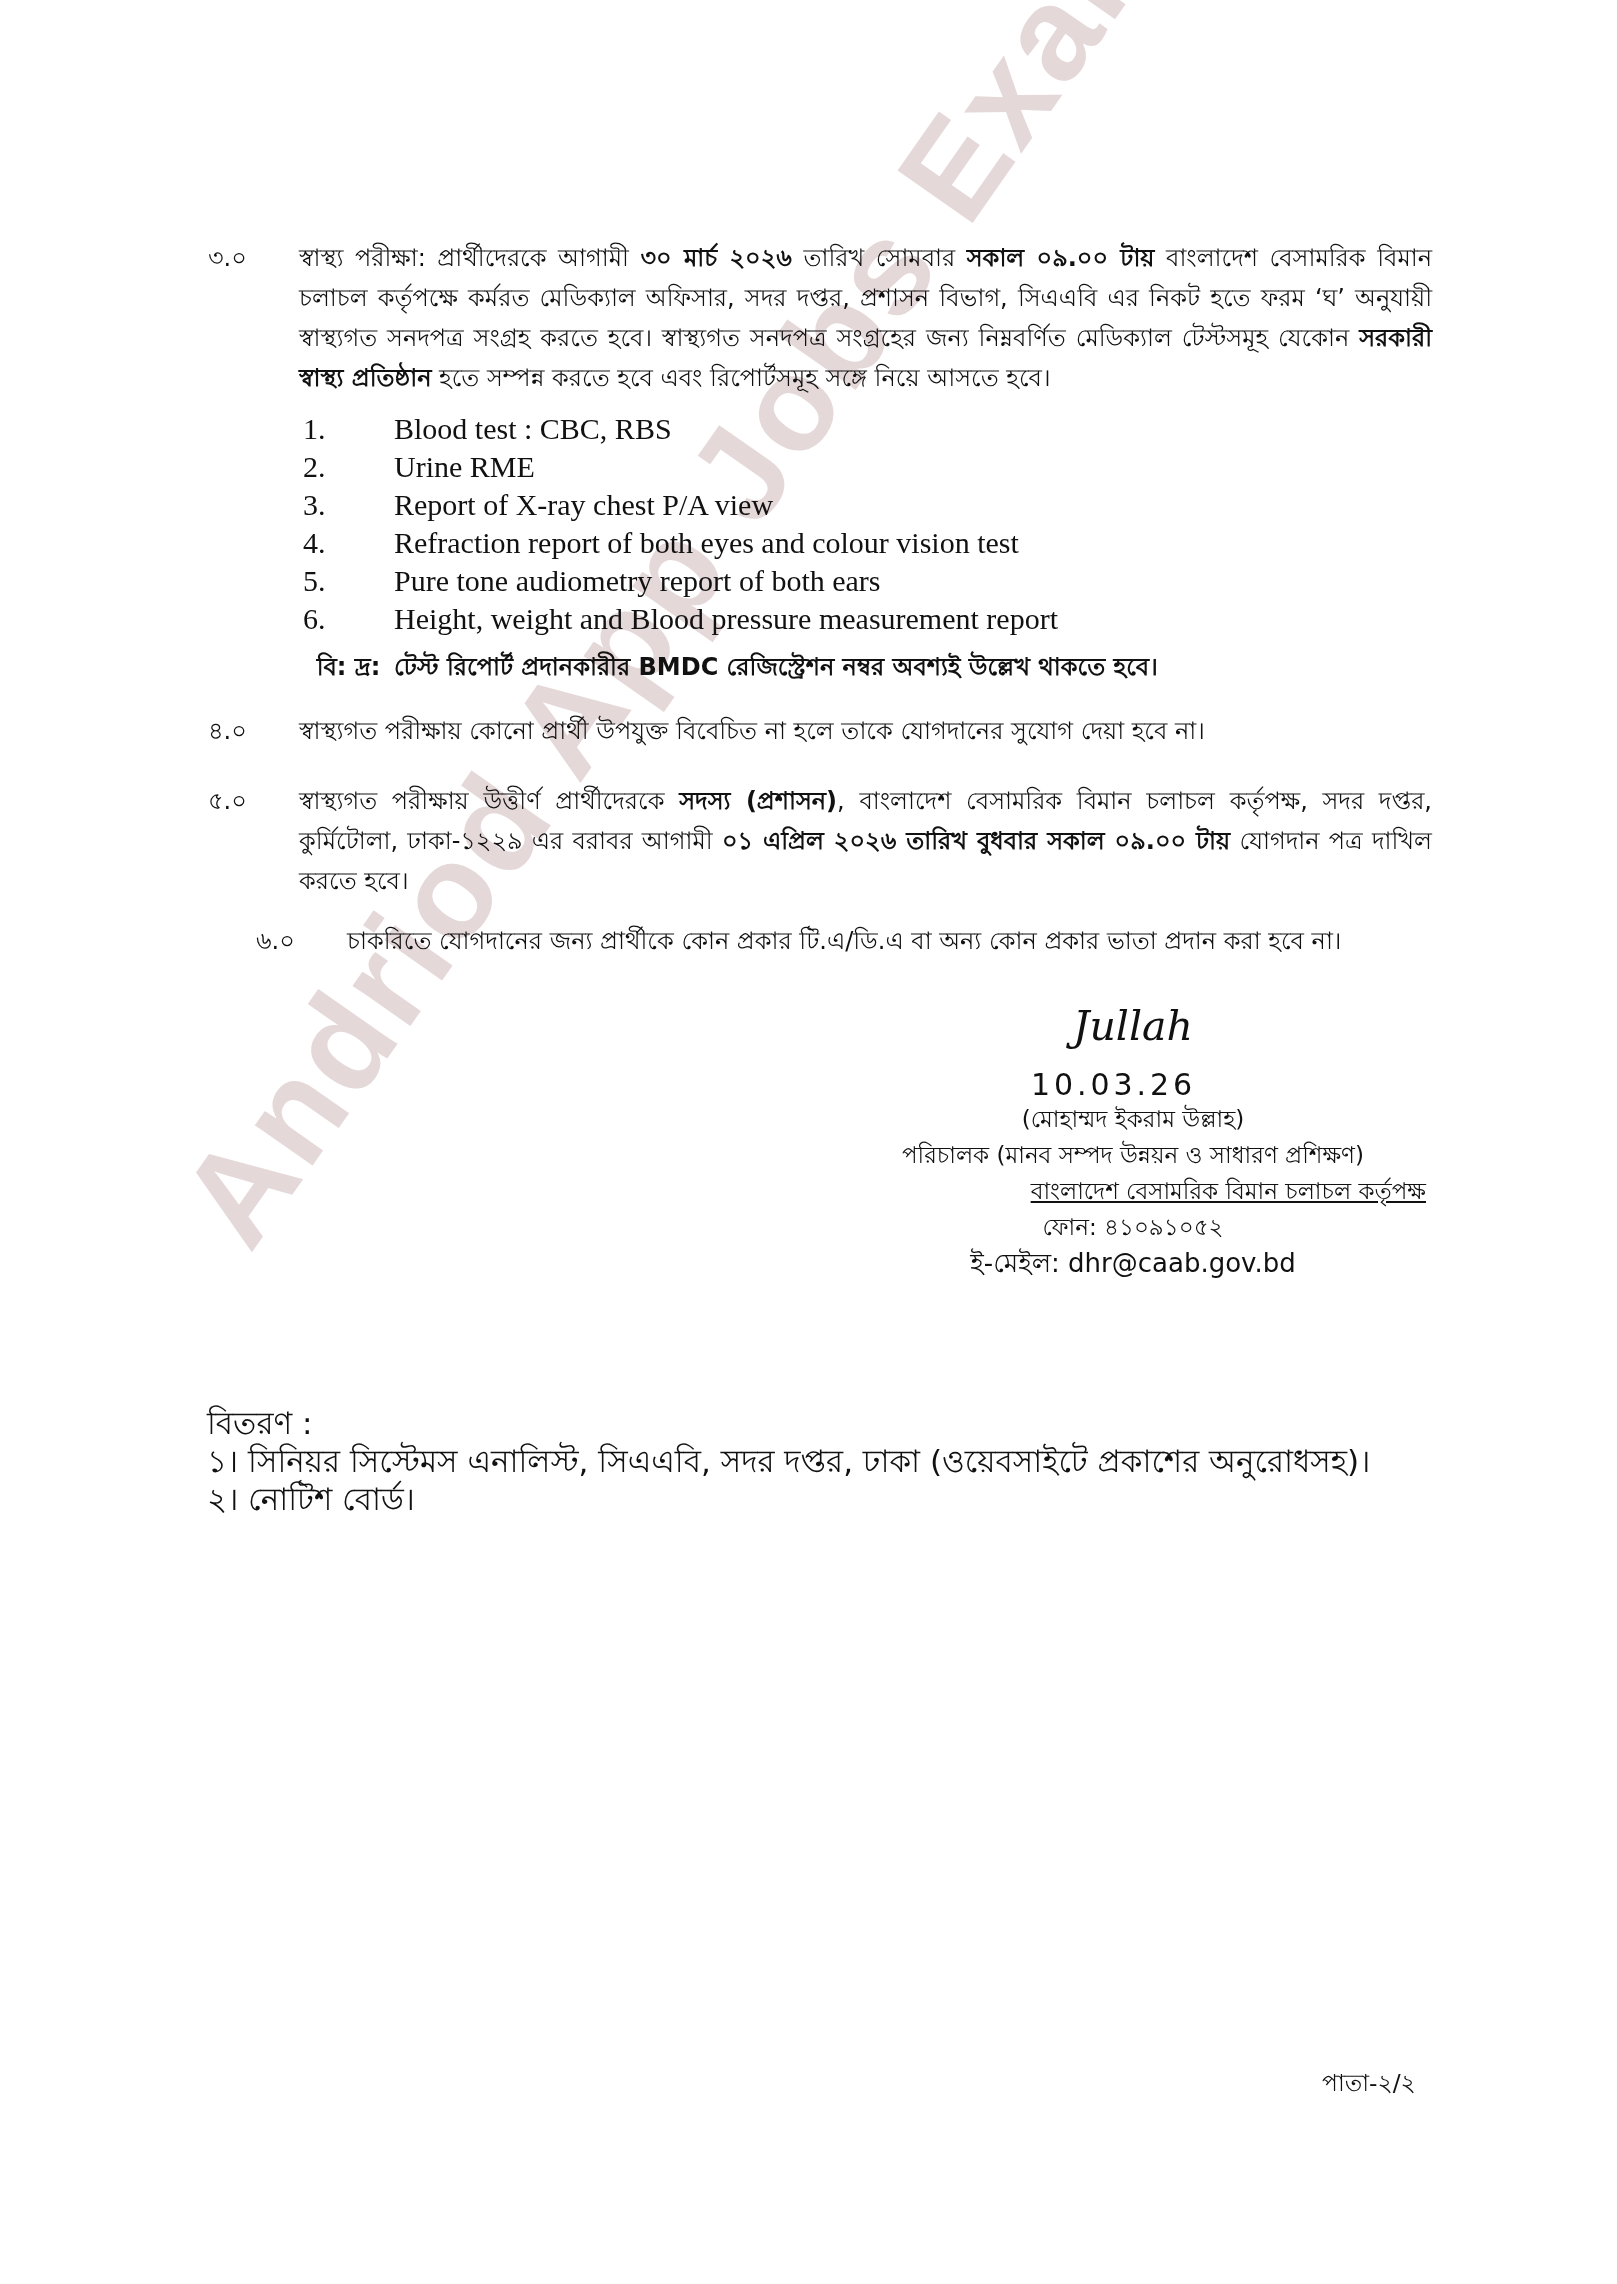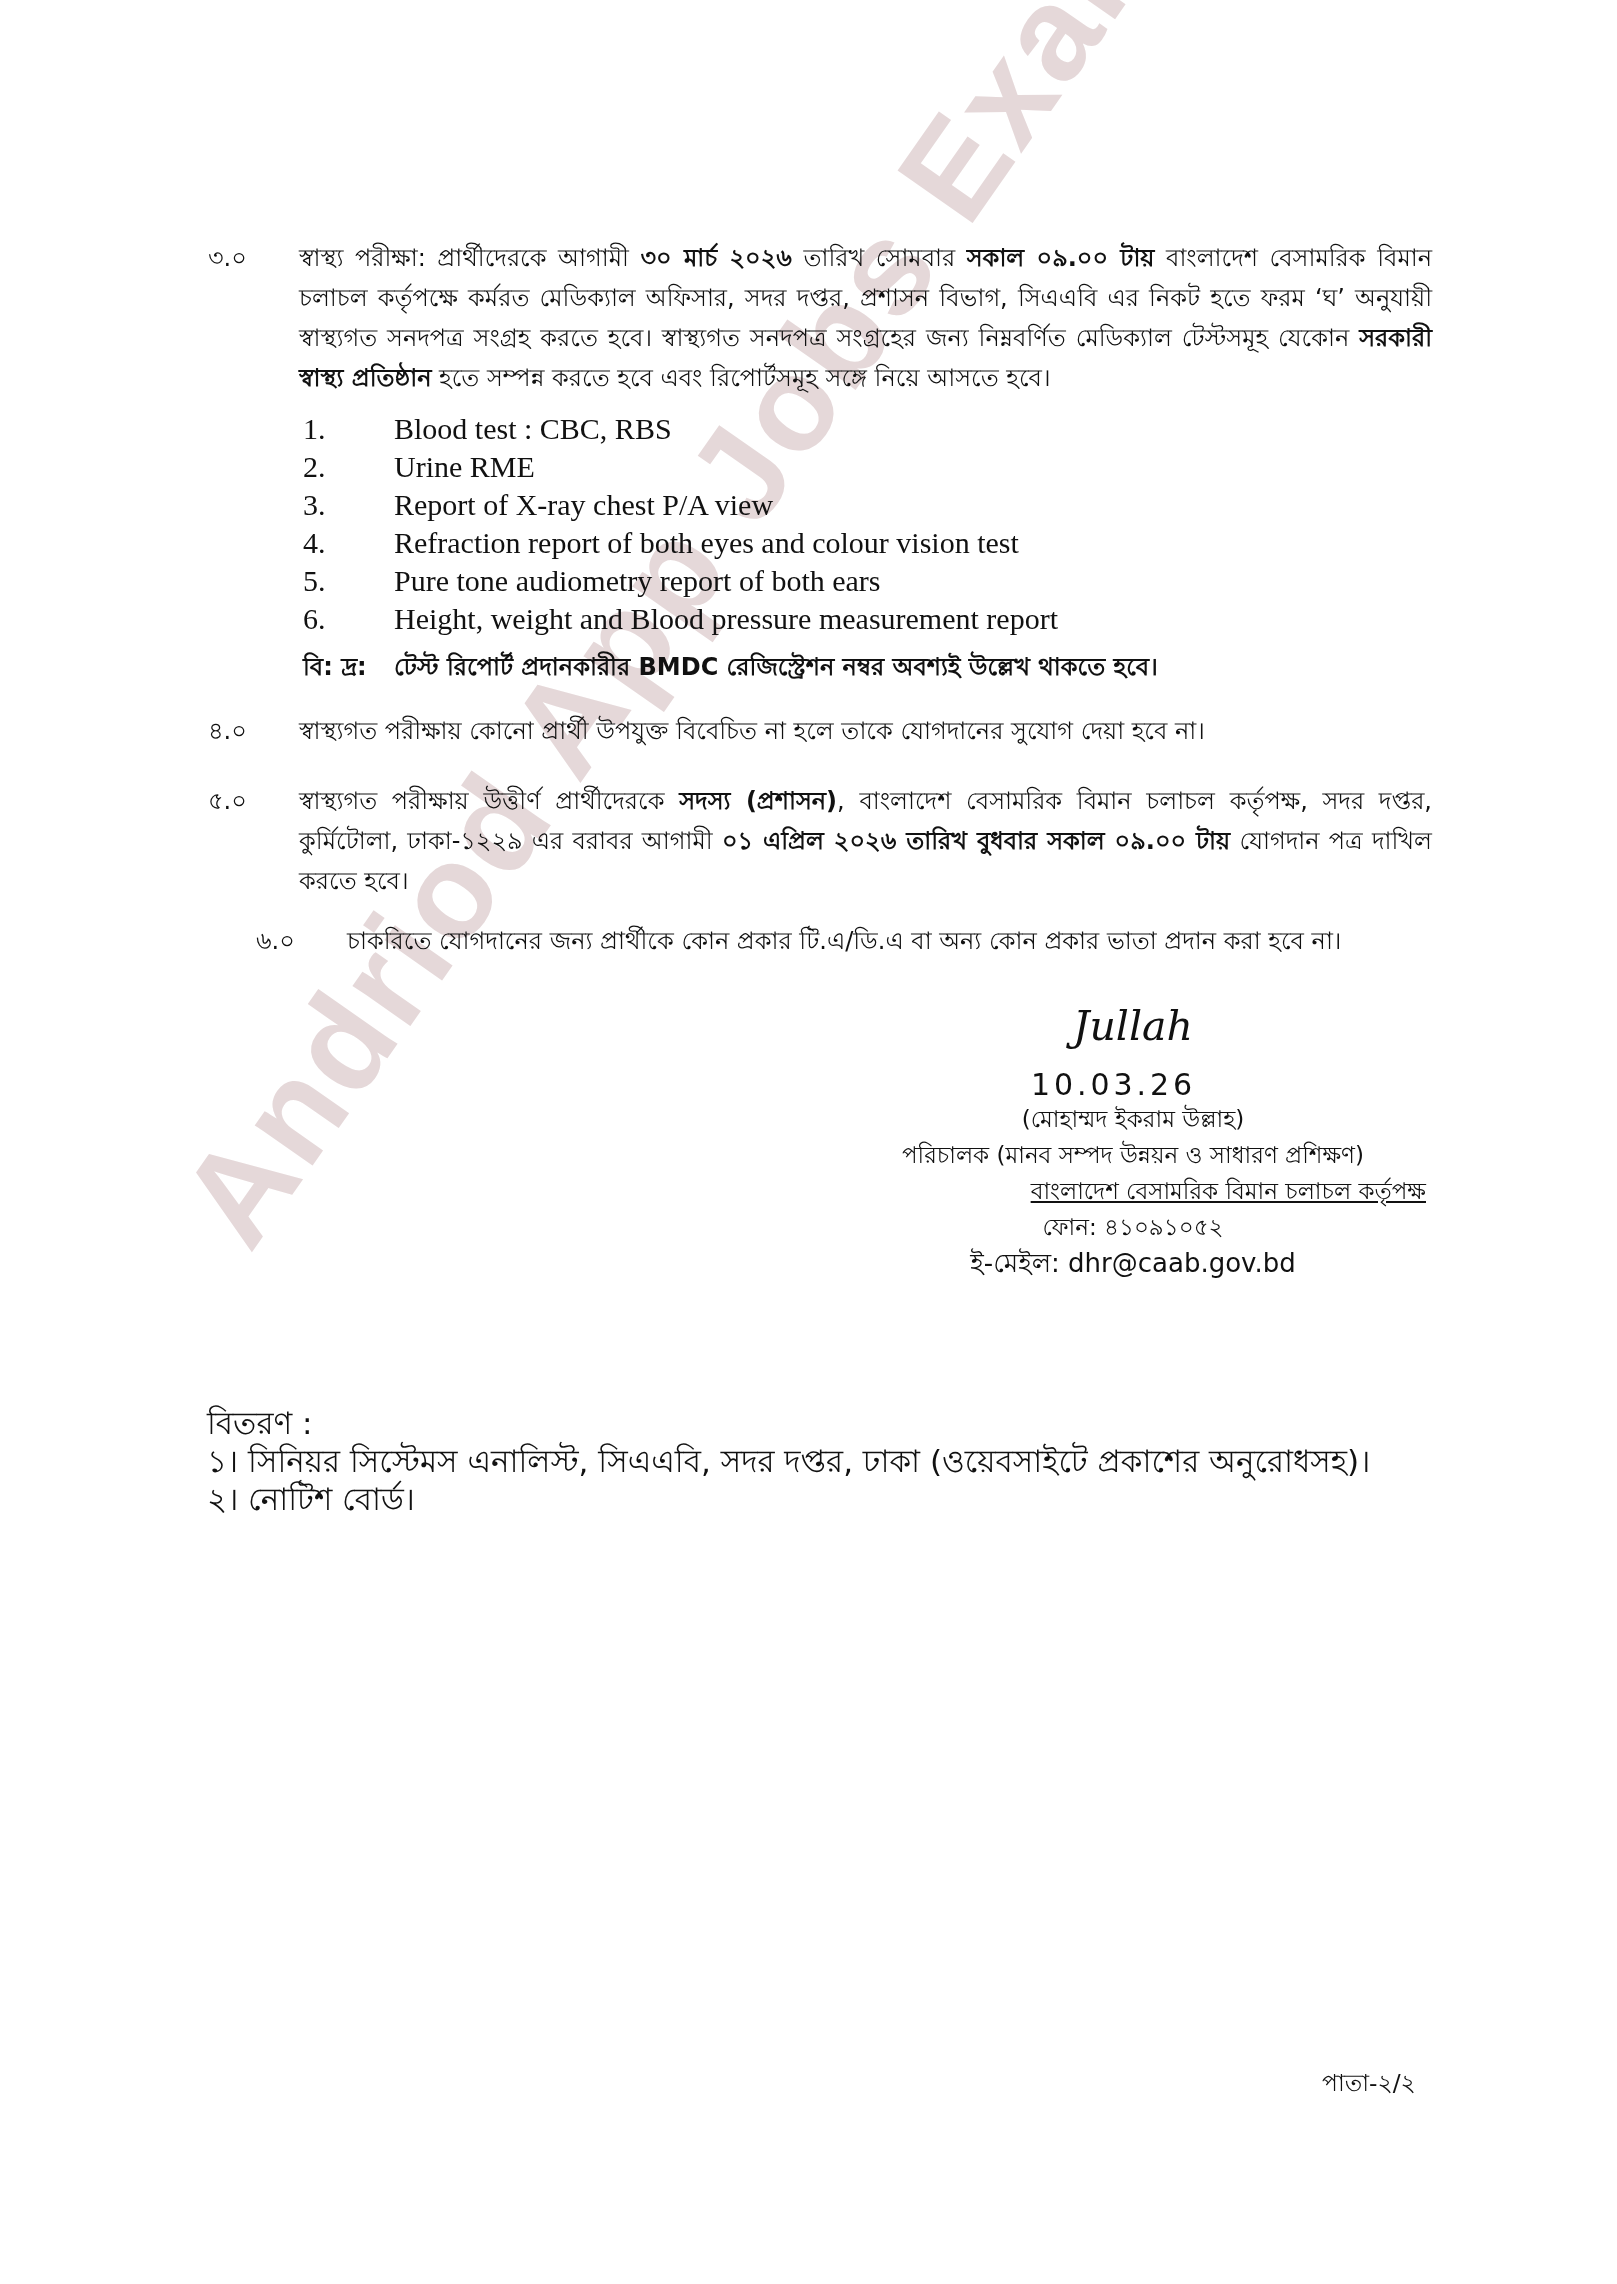"বি: দ্র:" .note .lbl { text-align: none -> center }
